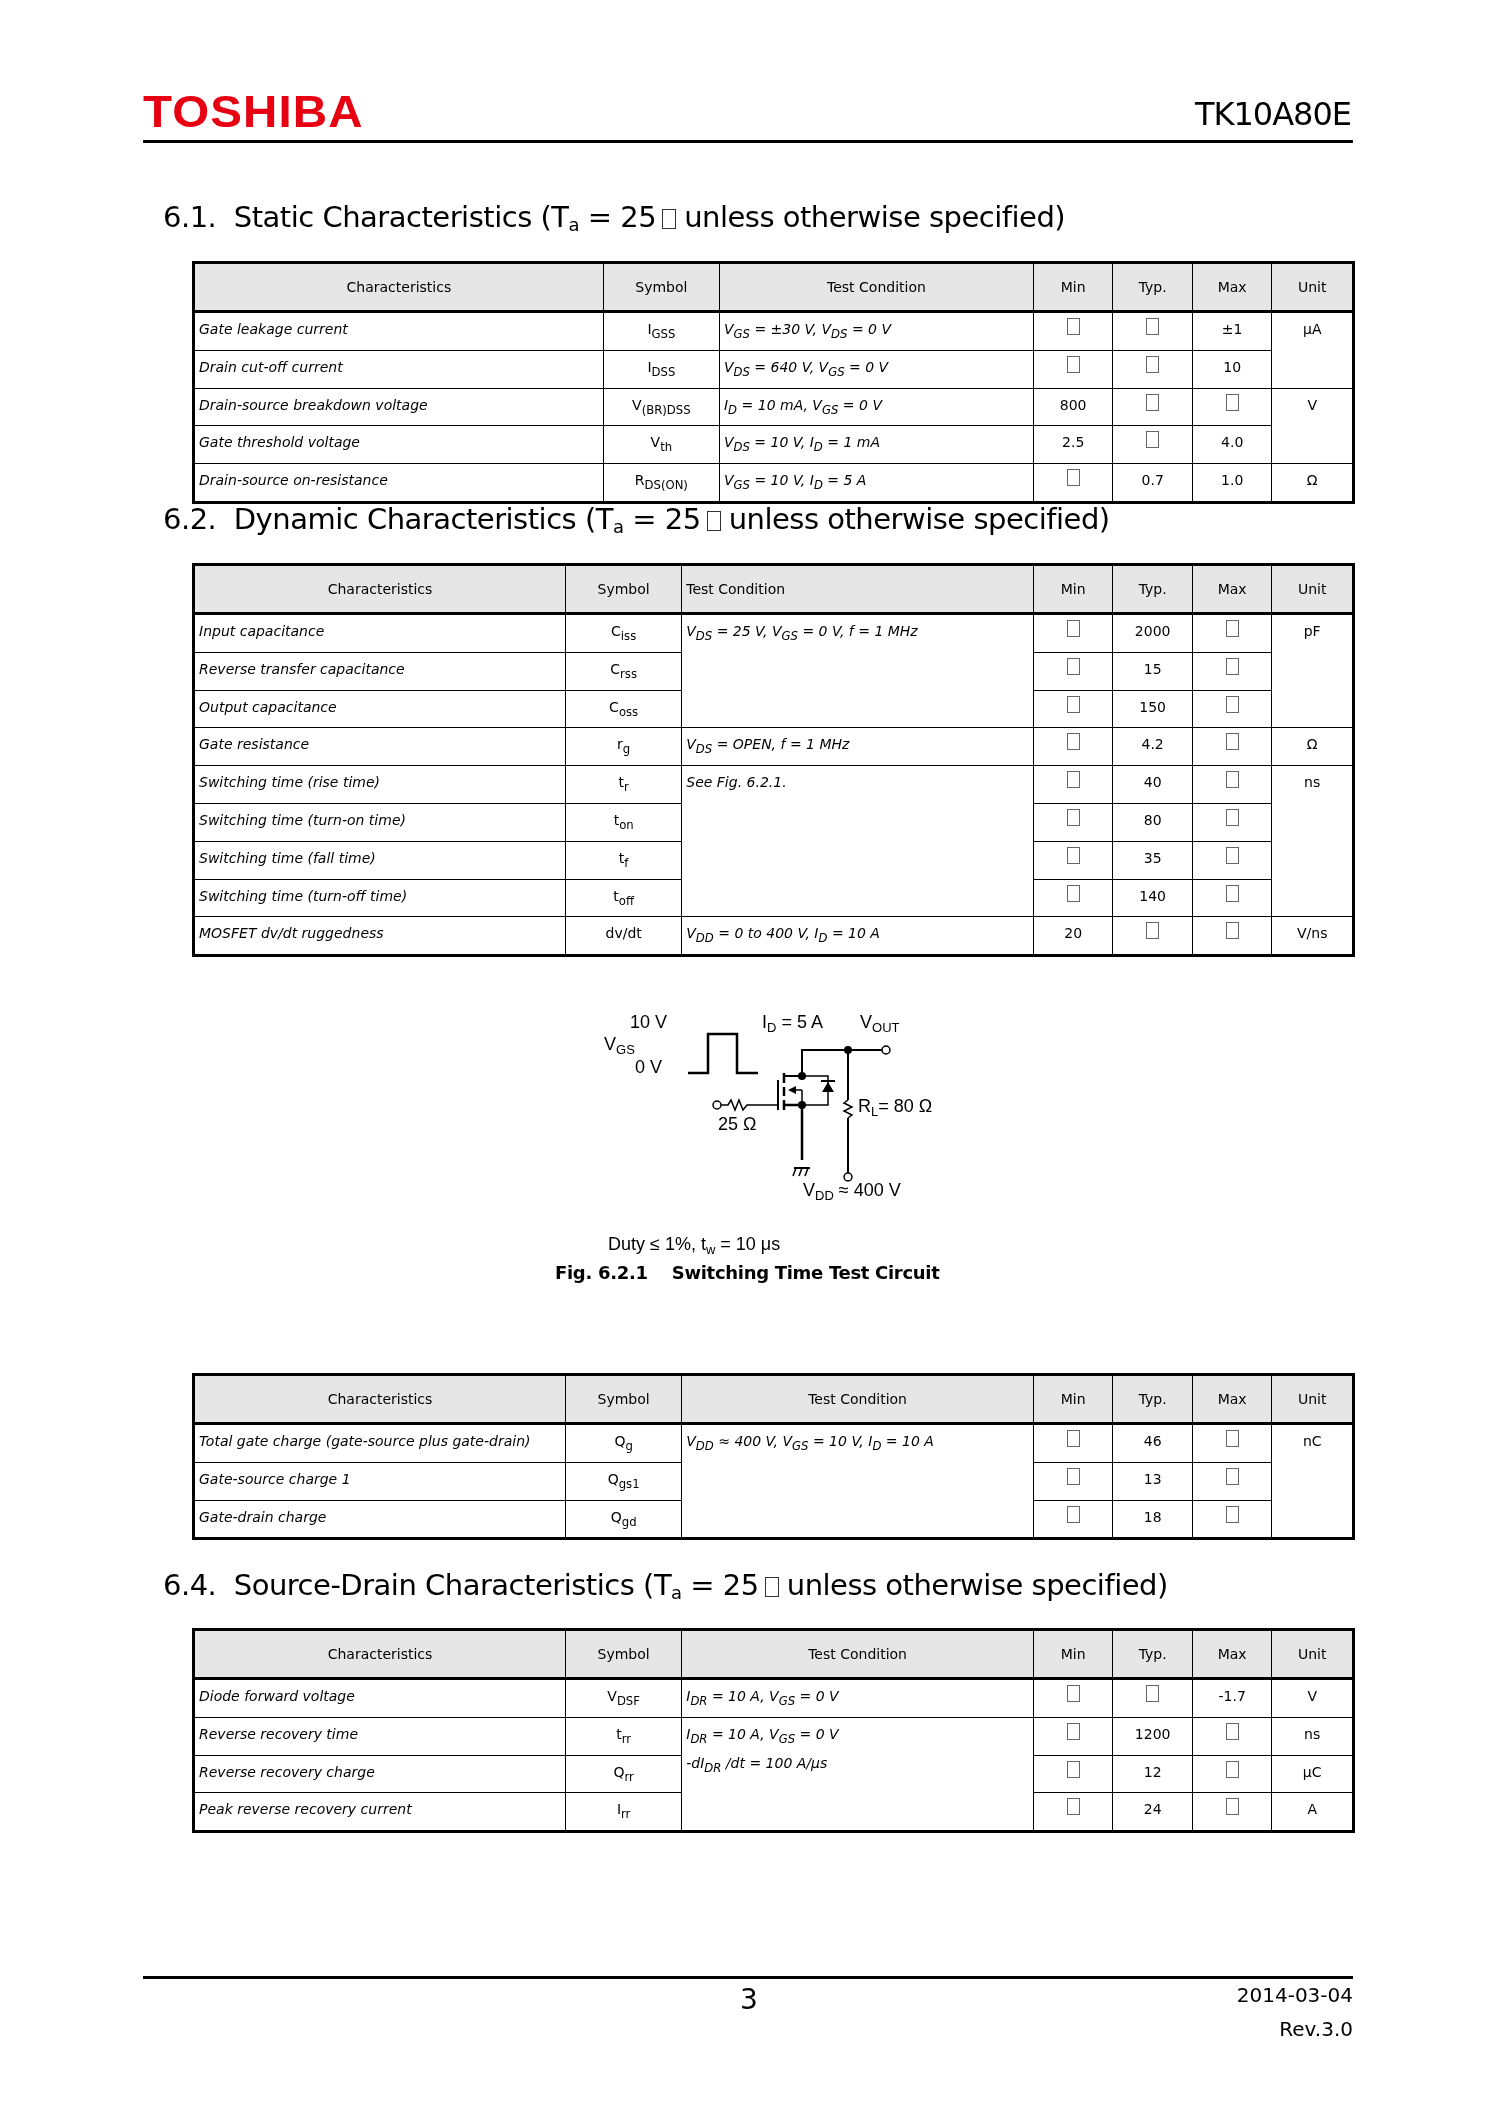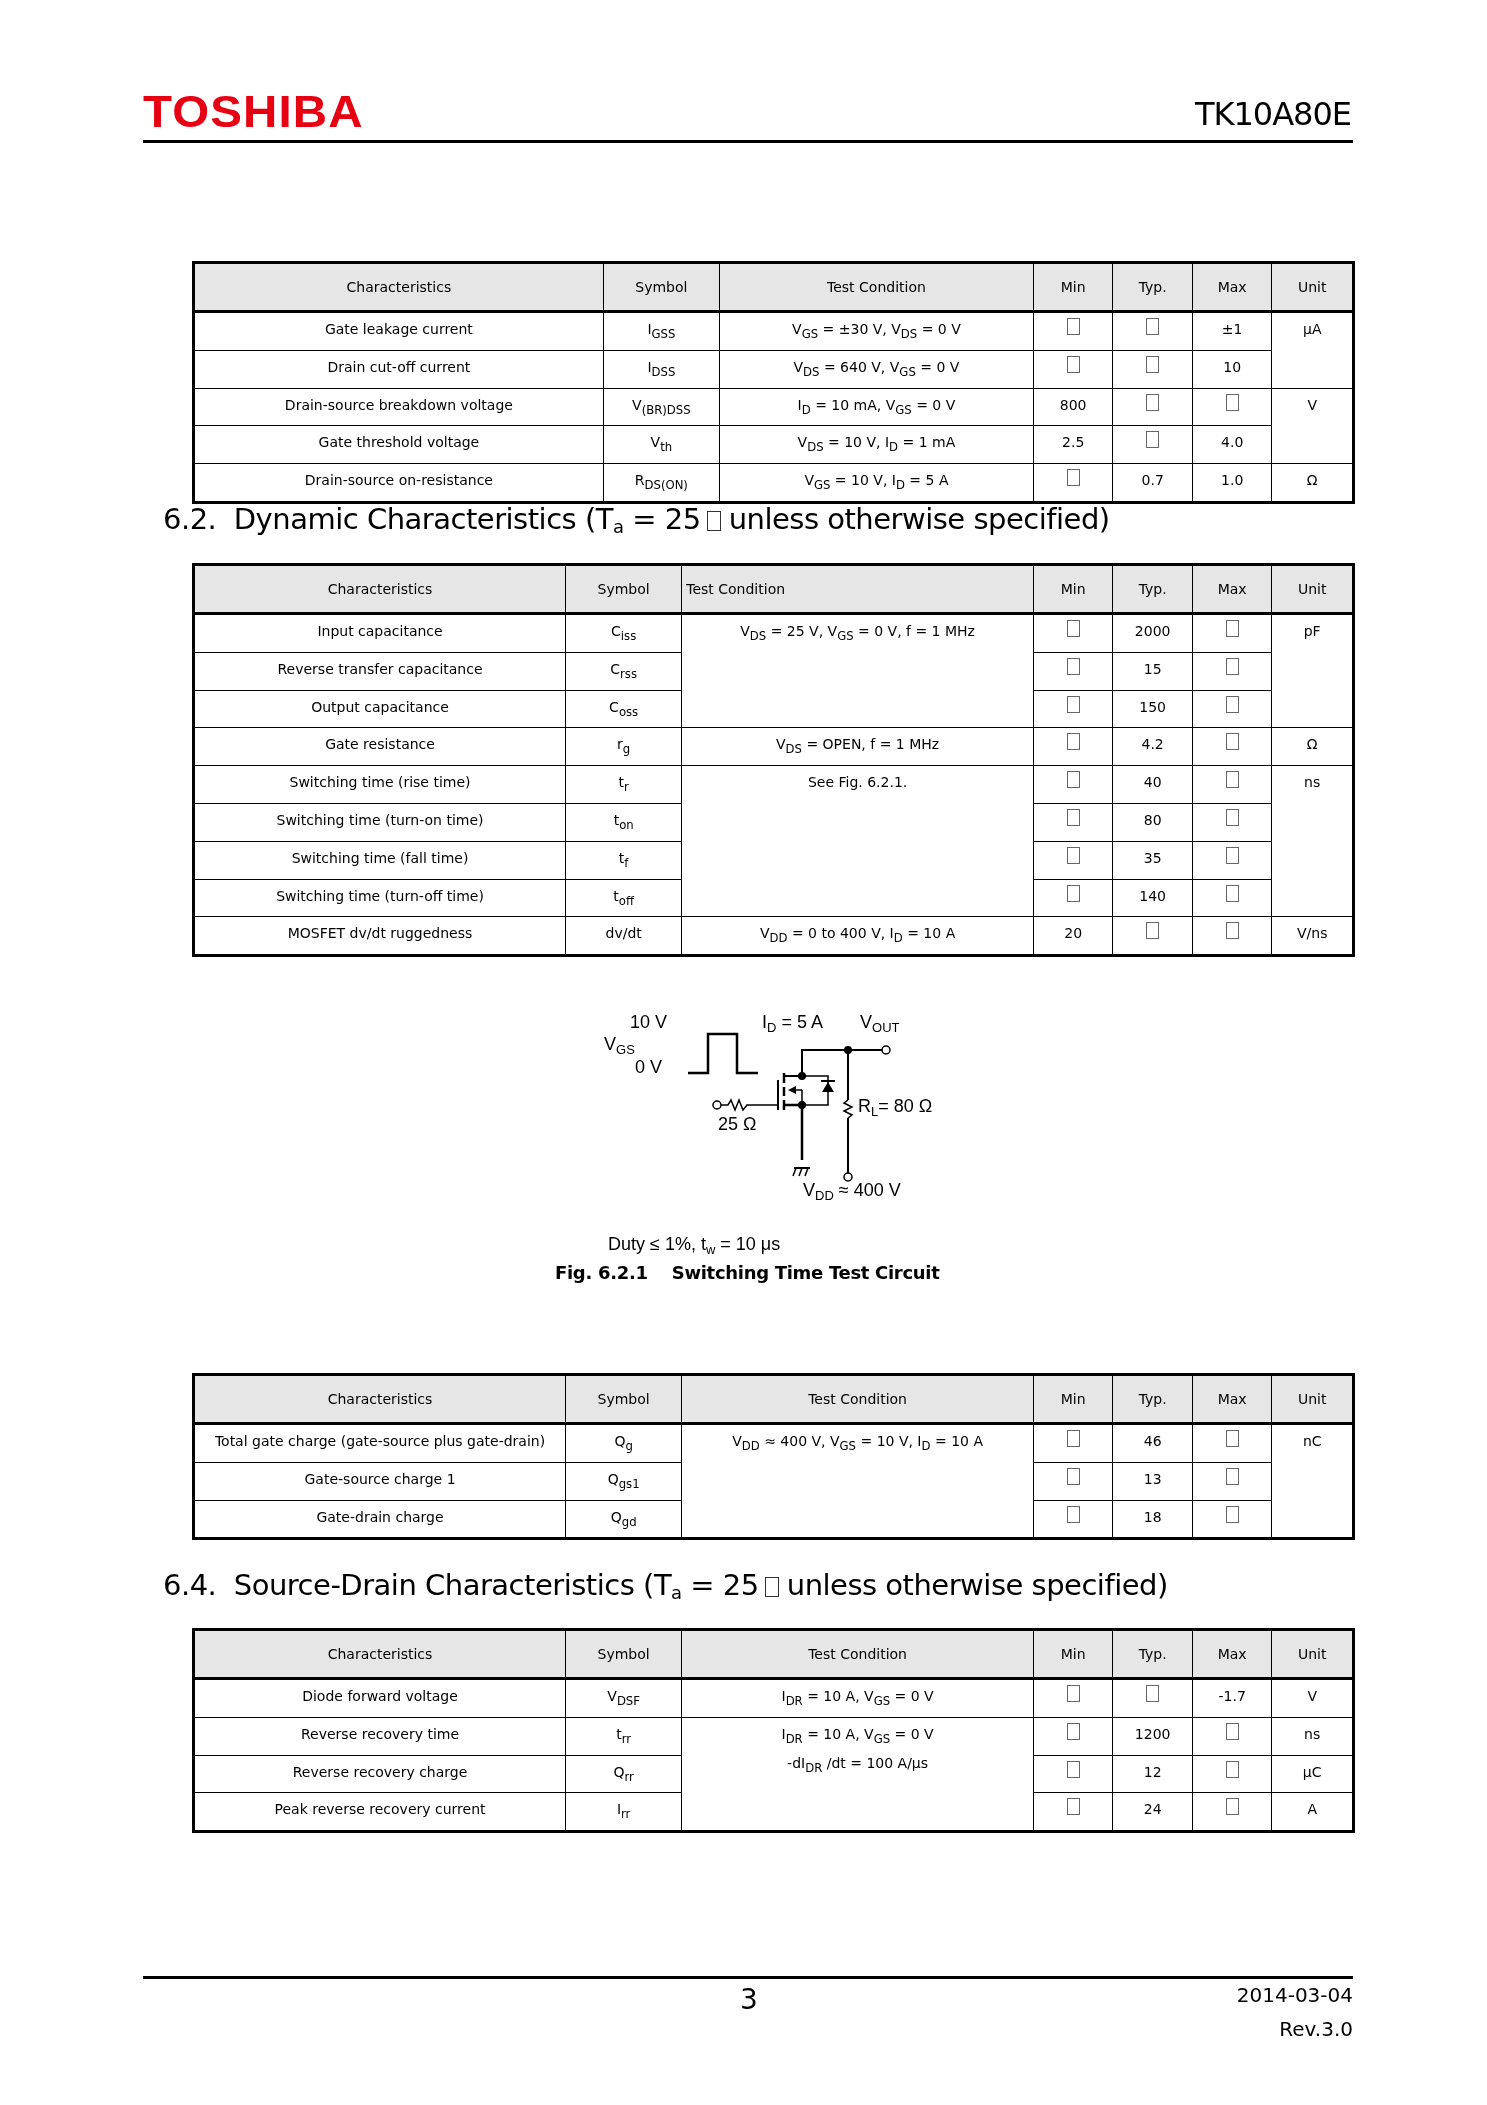"6.1. Static Characteristics (Ta =" h2 { html: none -> <h2> <span>6.1.</span>&nbsp;&nbsp;<span>Static Characteristics (T</span><sub>a</sub><span> = 25</span><span></span><span>unless otherwise specified)</span> </h2> }
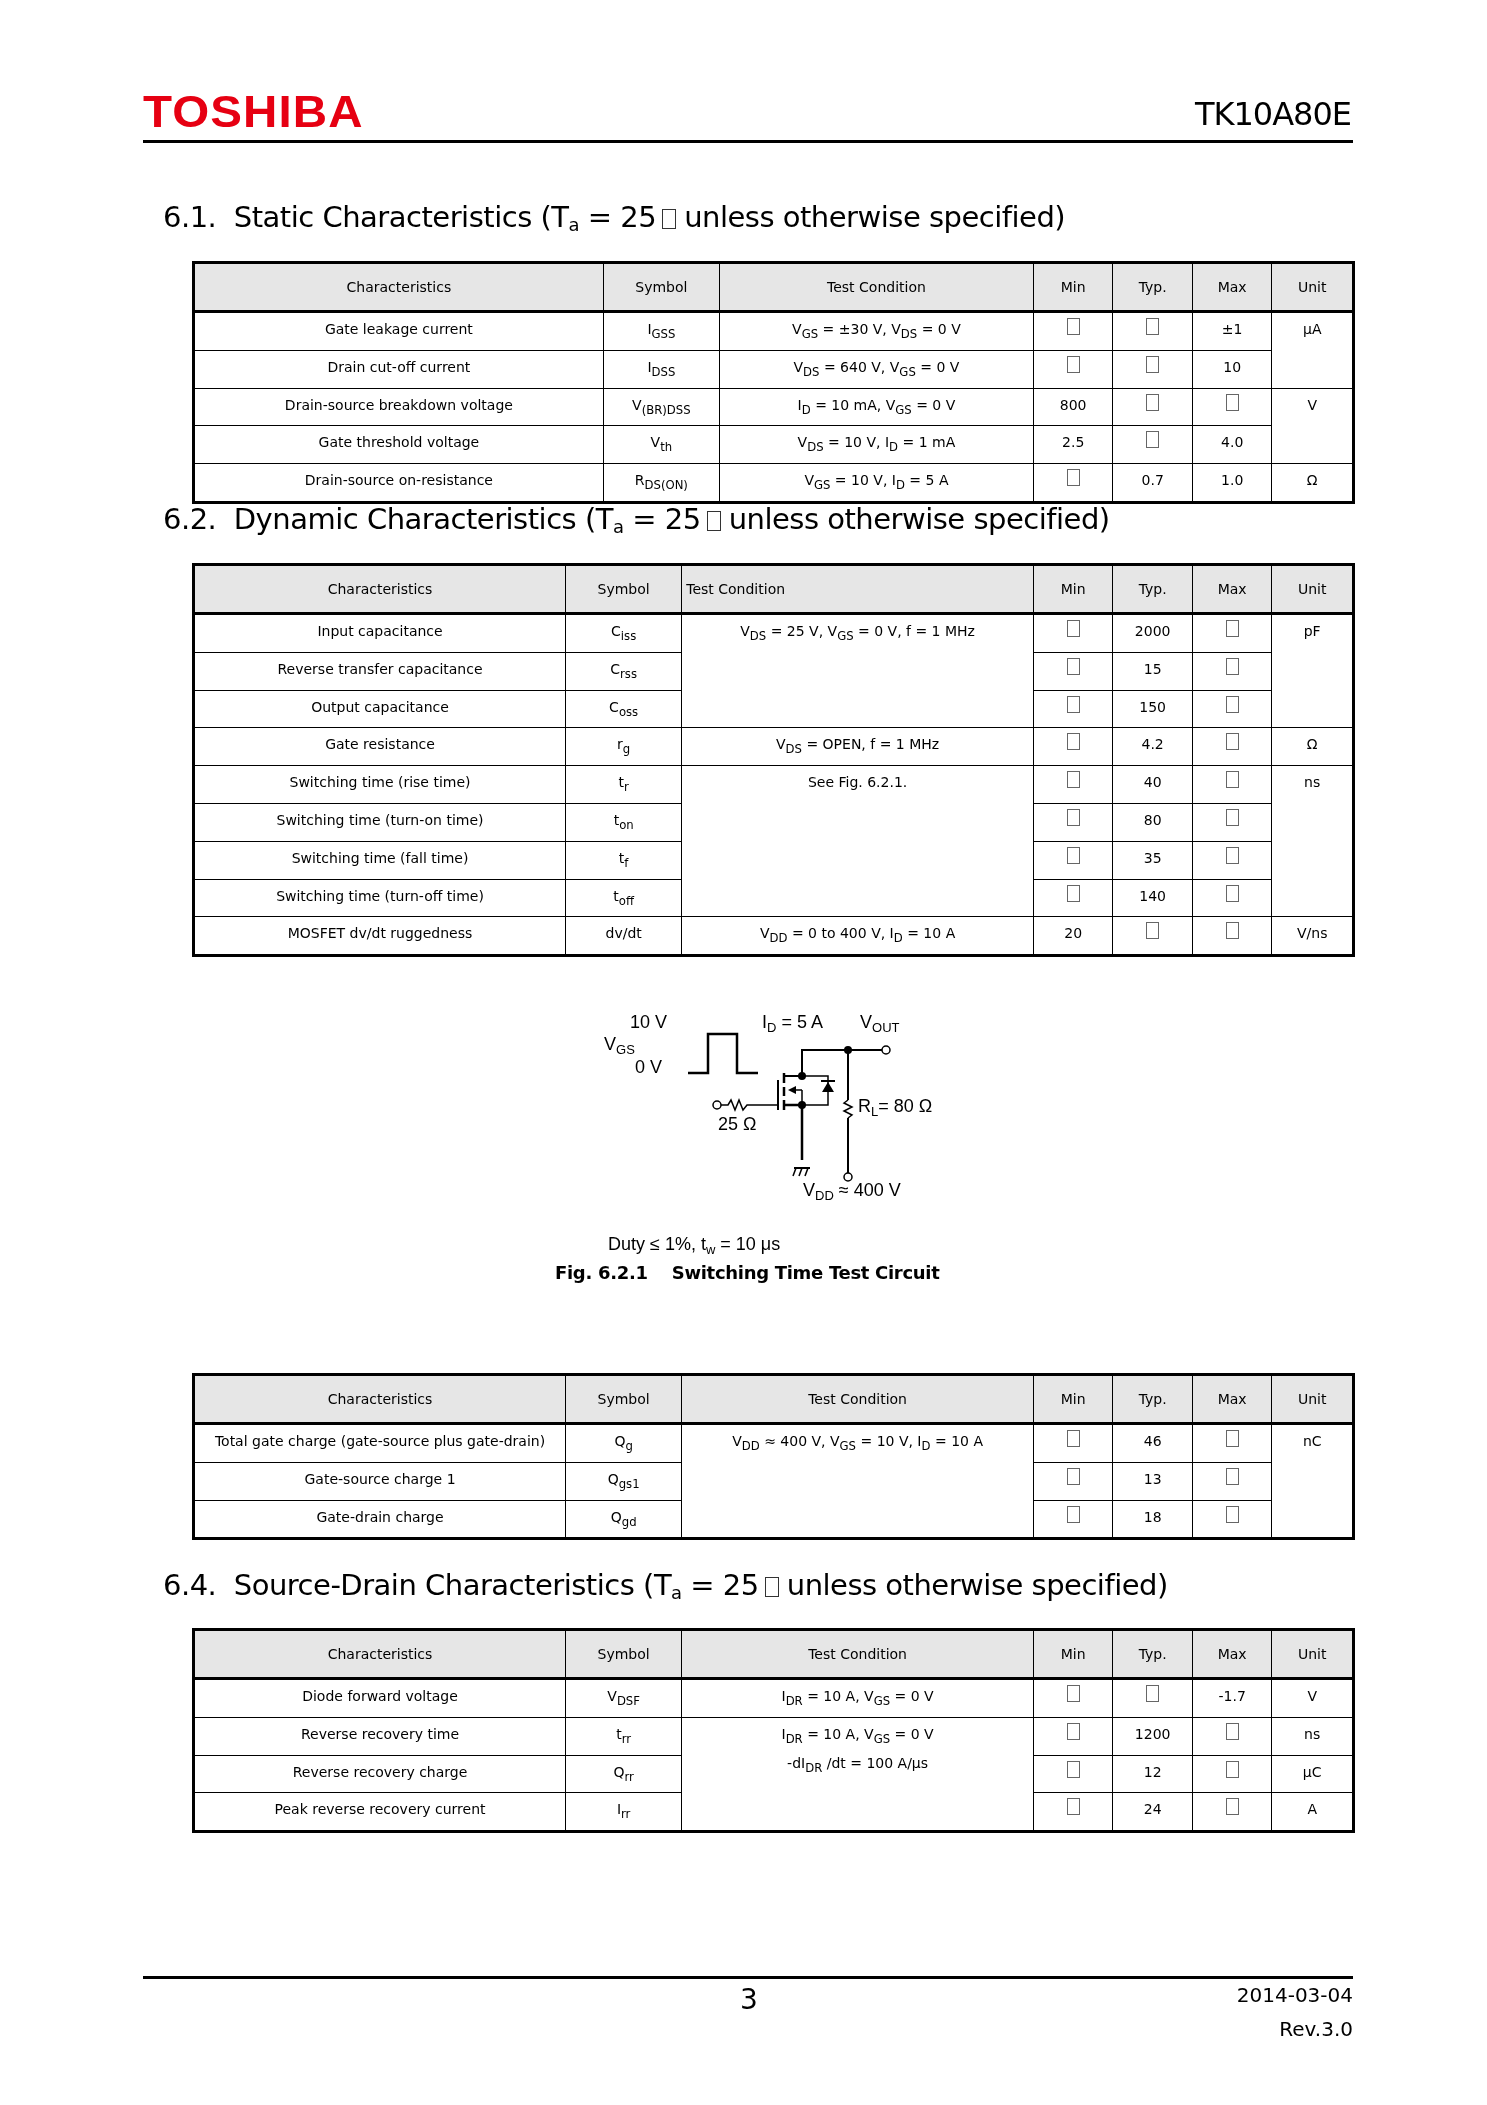"Gate leakage current" table.spec td.l { font-style: none -> italic; text-align: center -> left }
